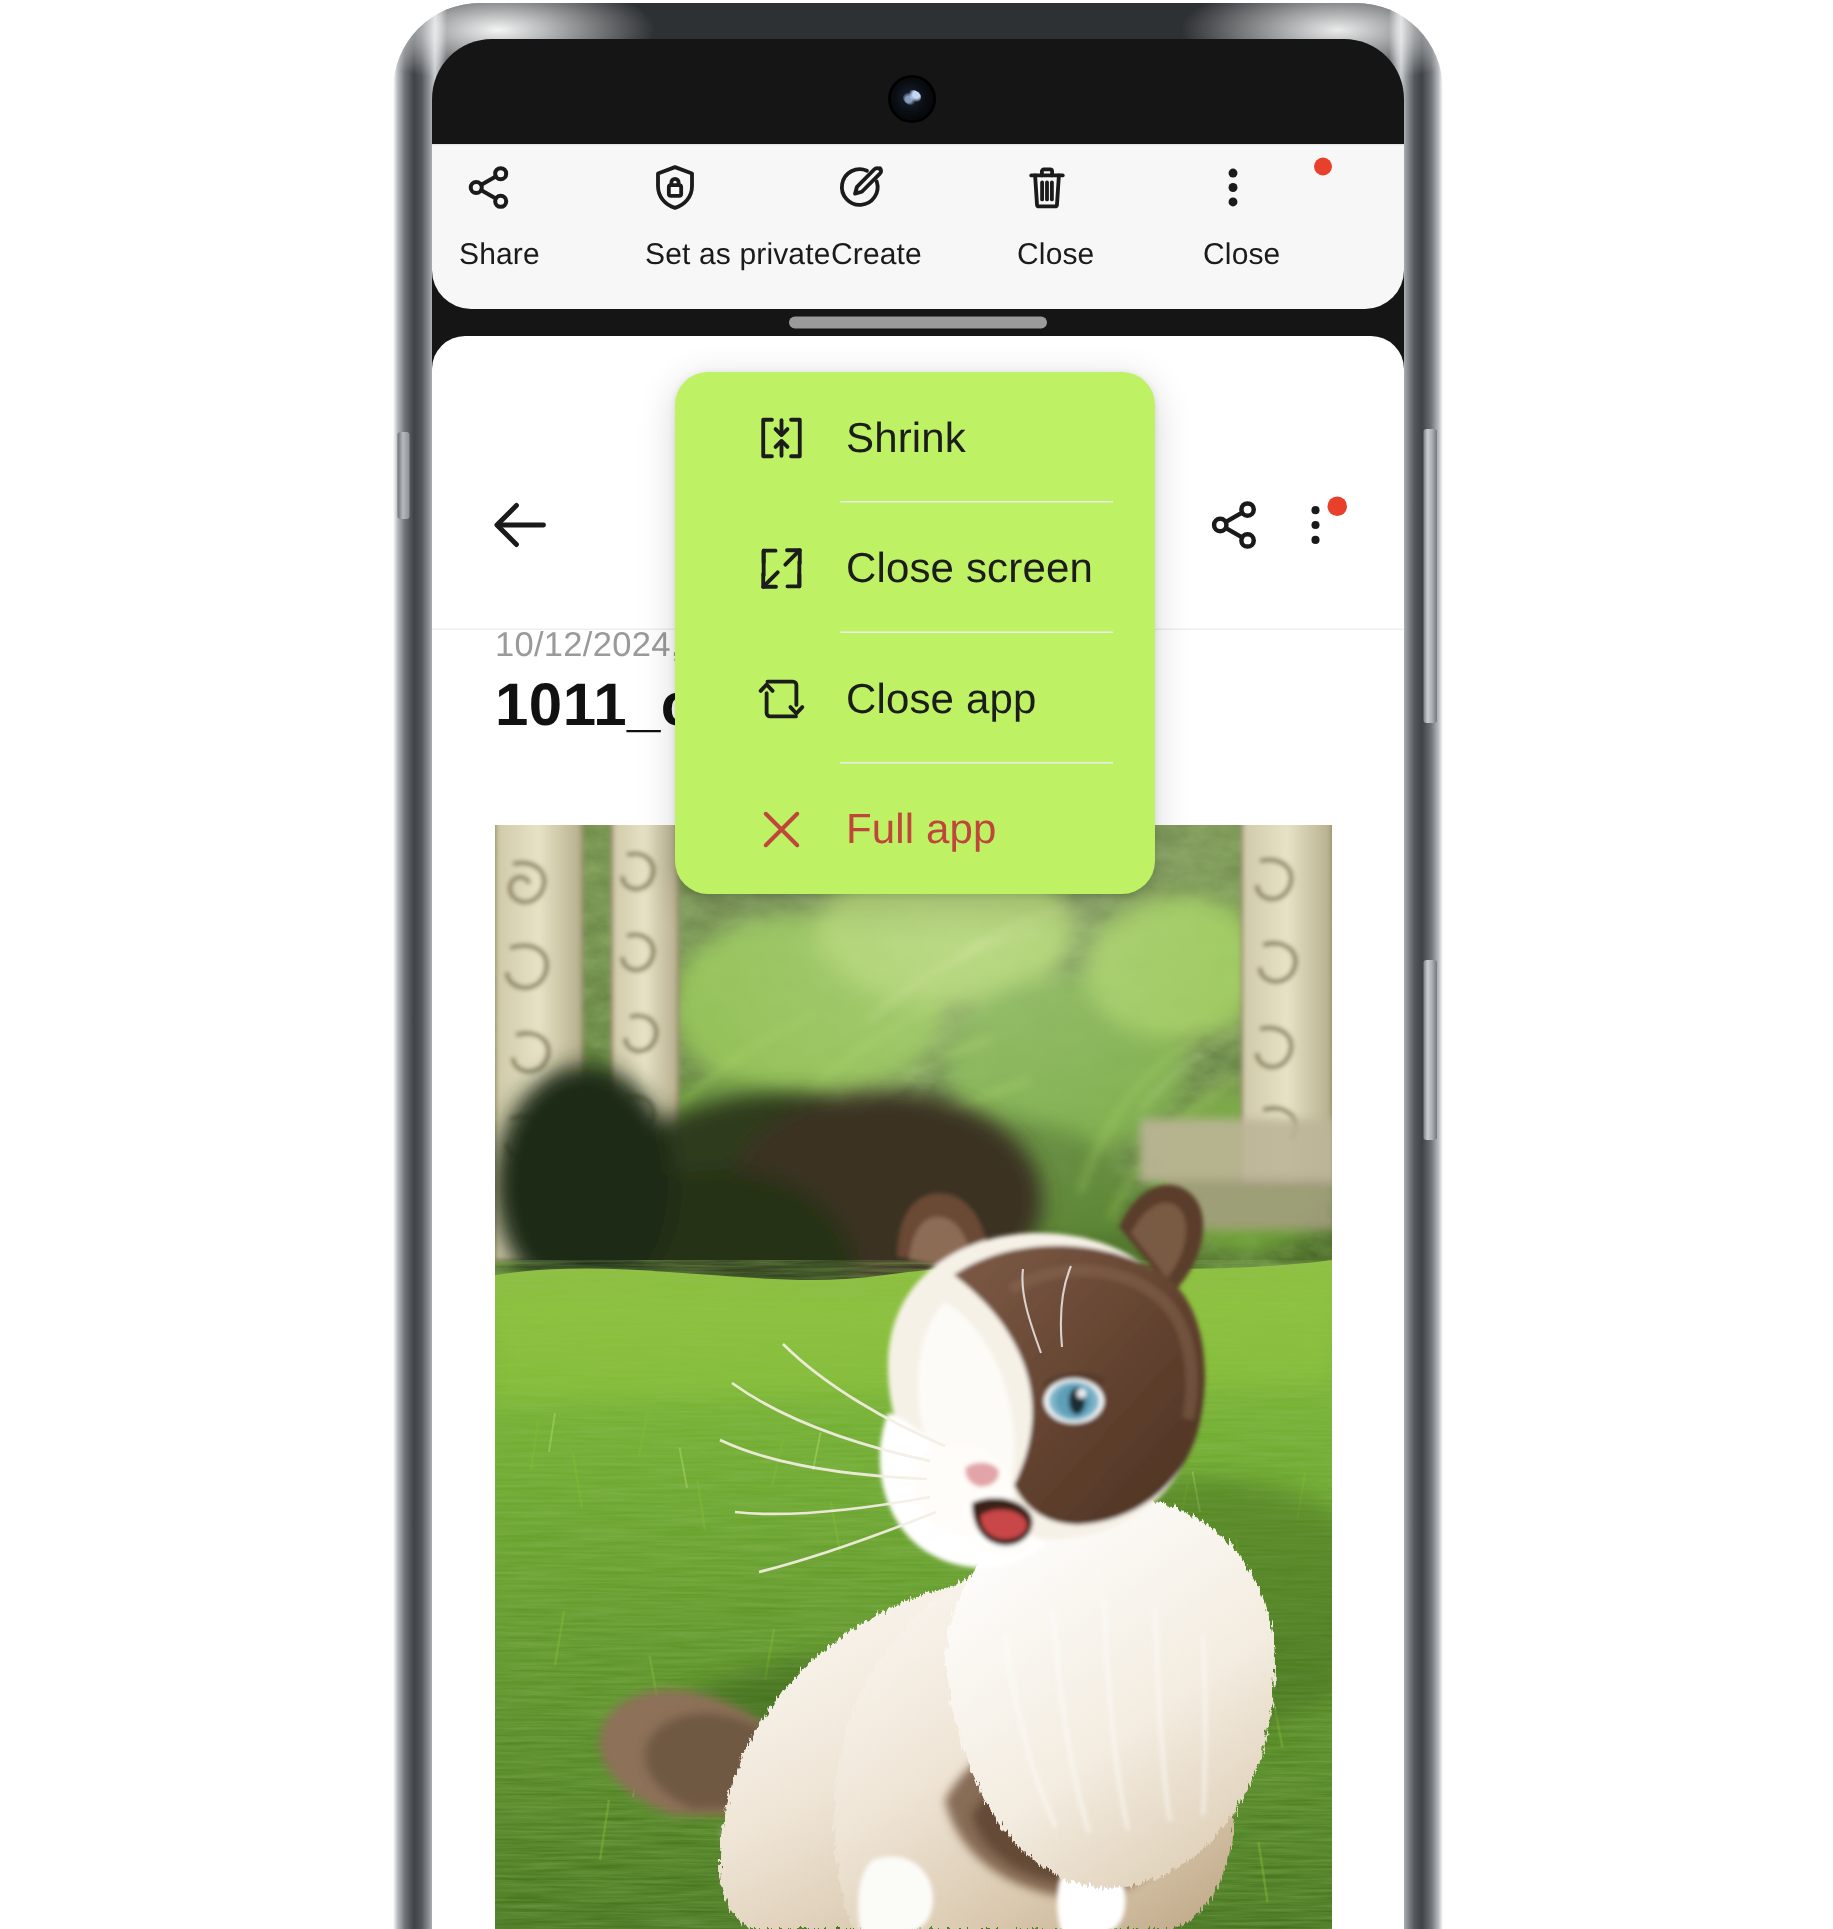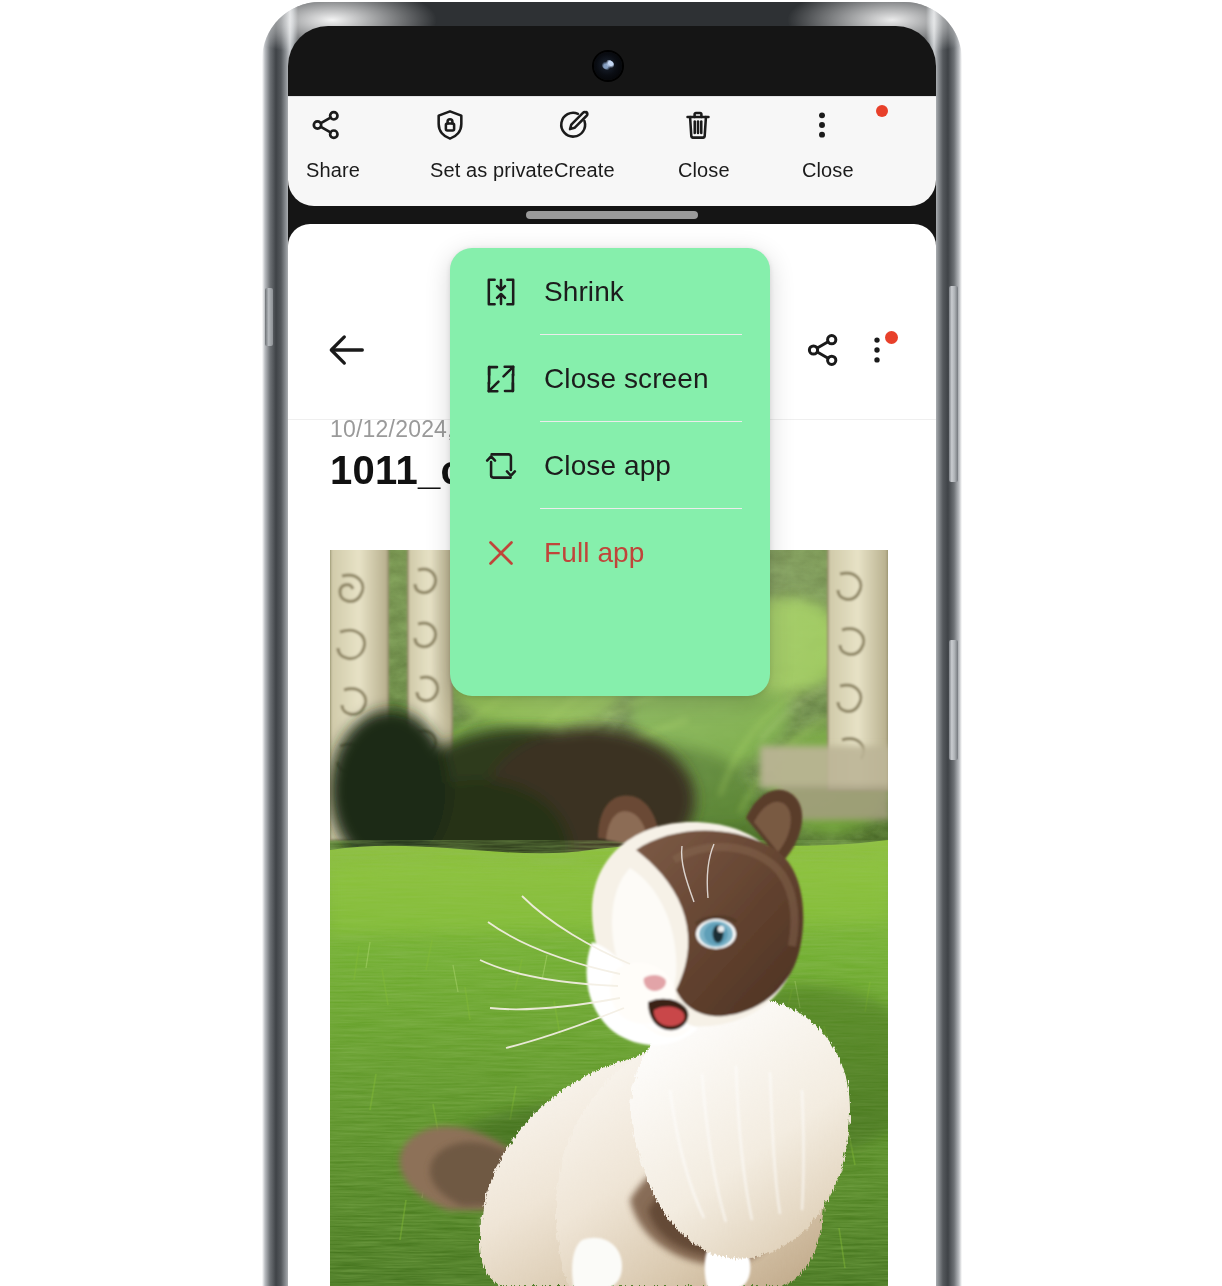"Shrink" .popup { background: #86efac -> #bef264; height: 448px -> 348px; padding-left: none -> 20px }
